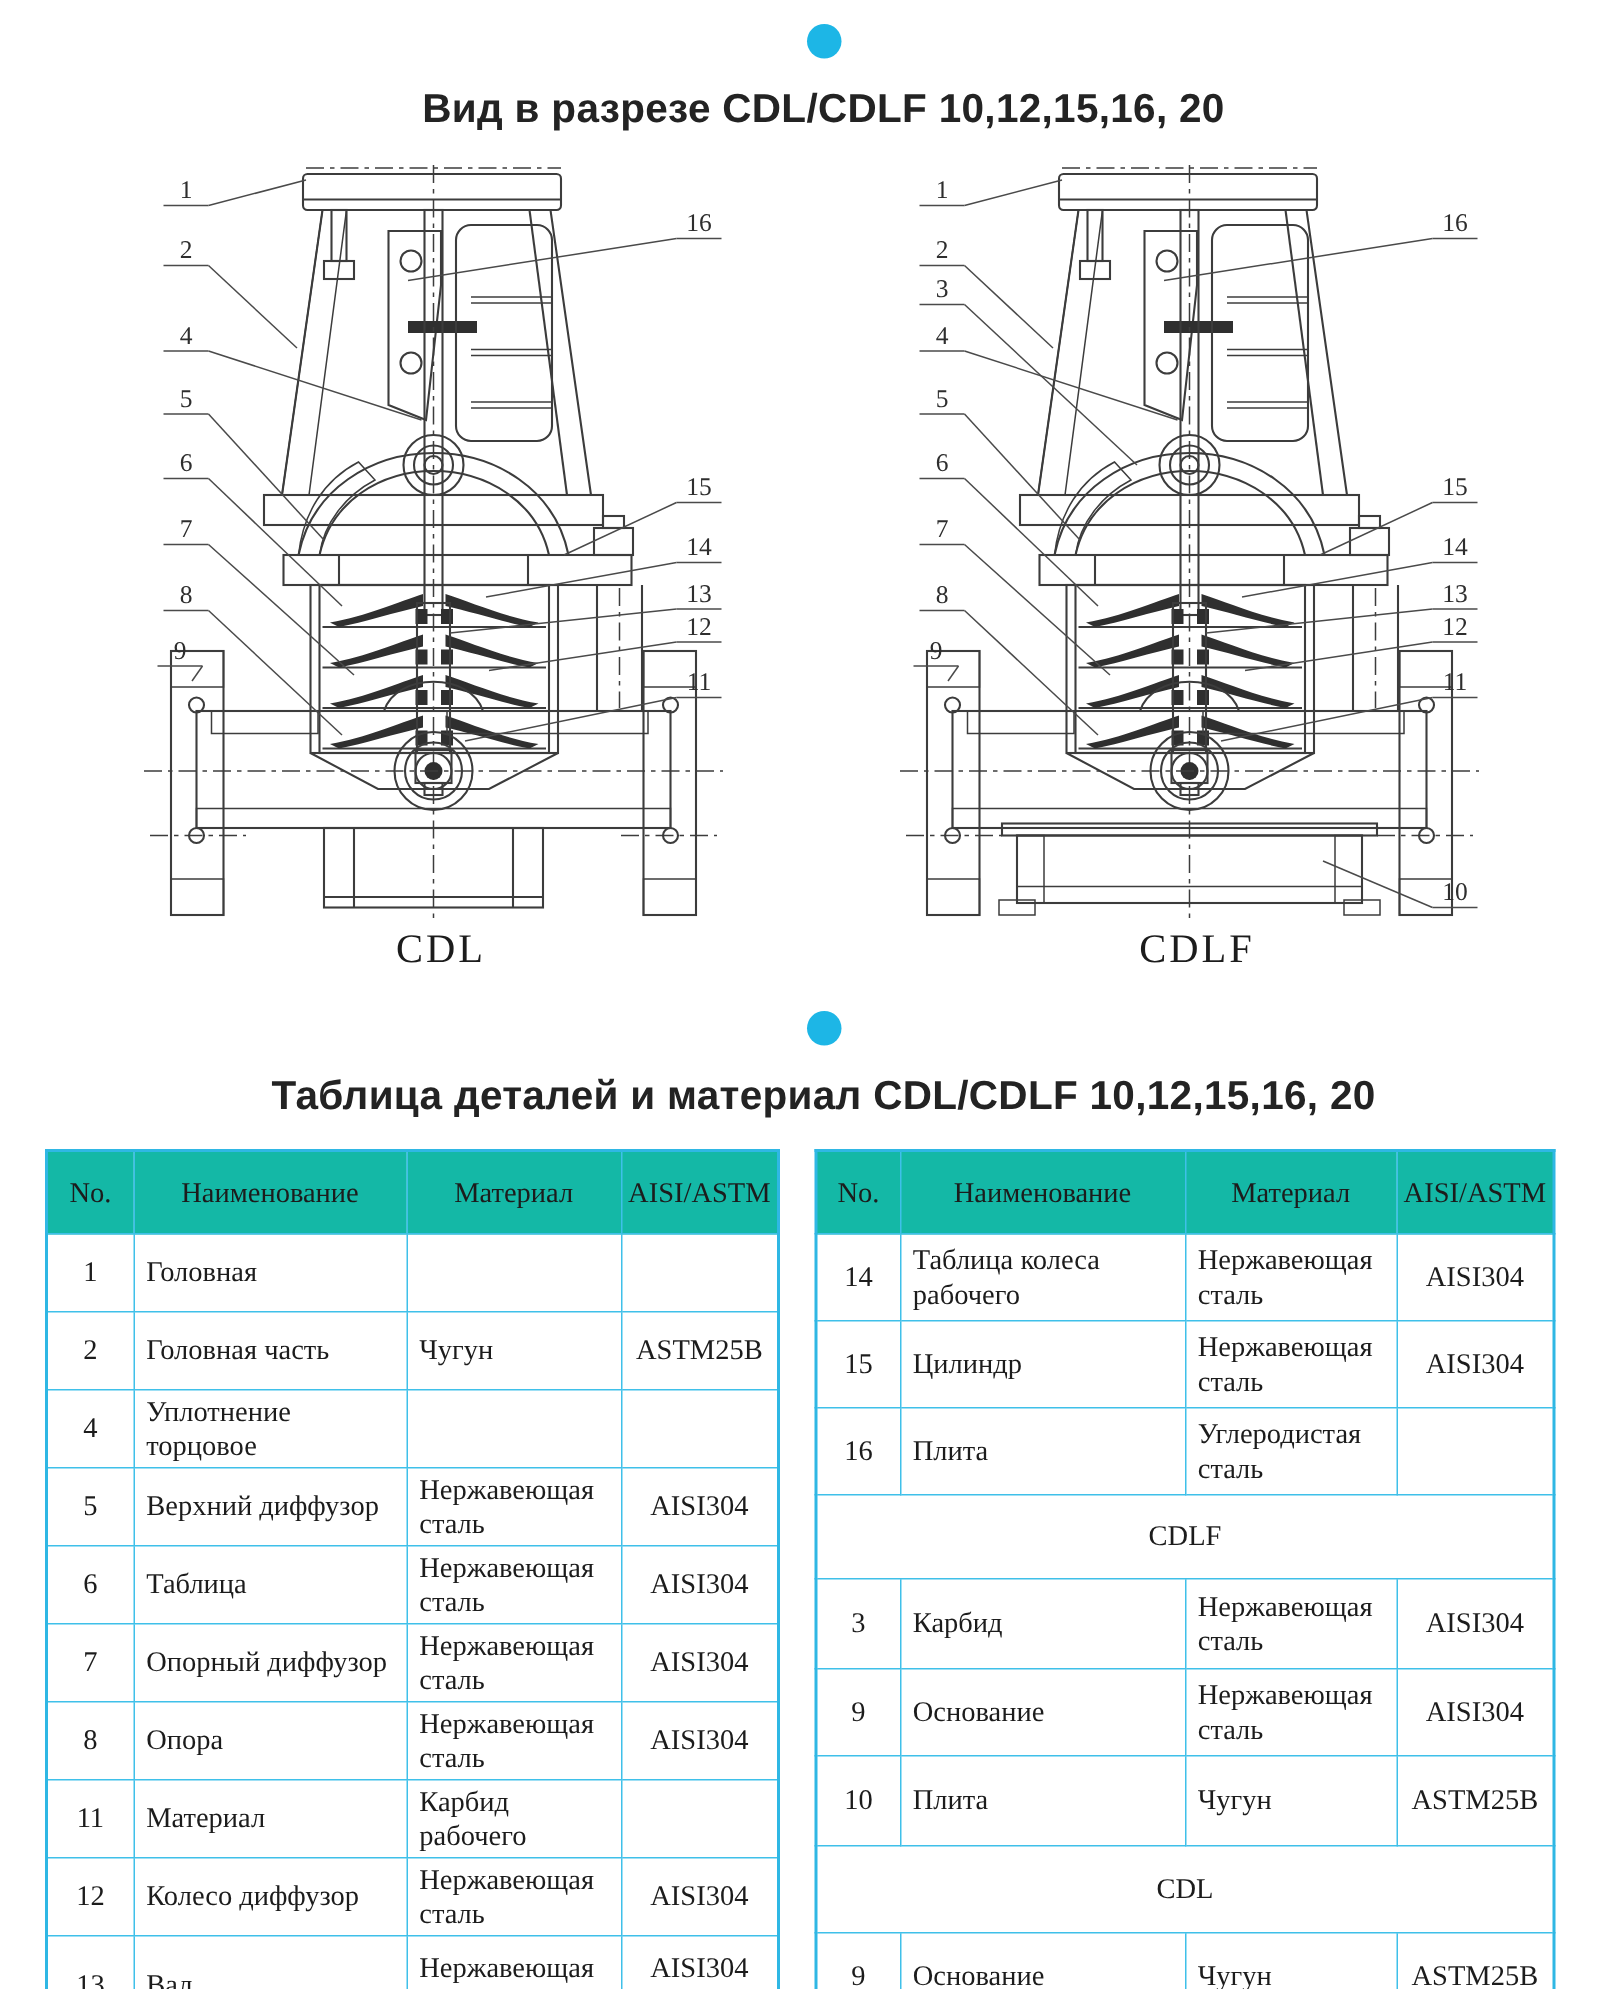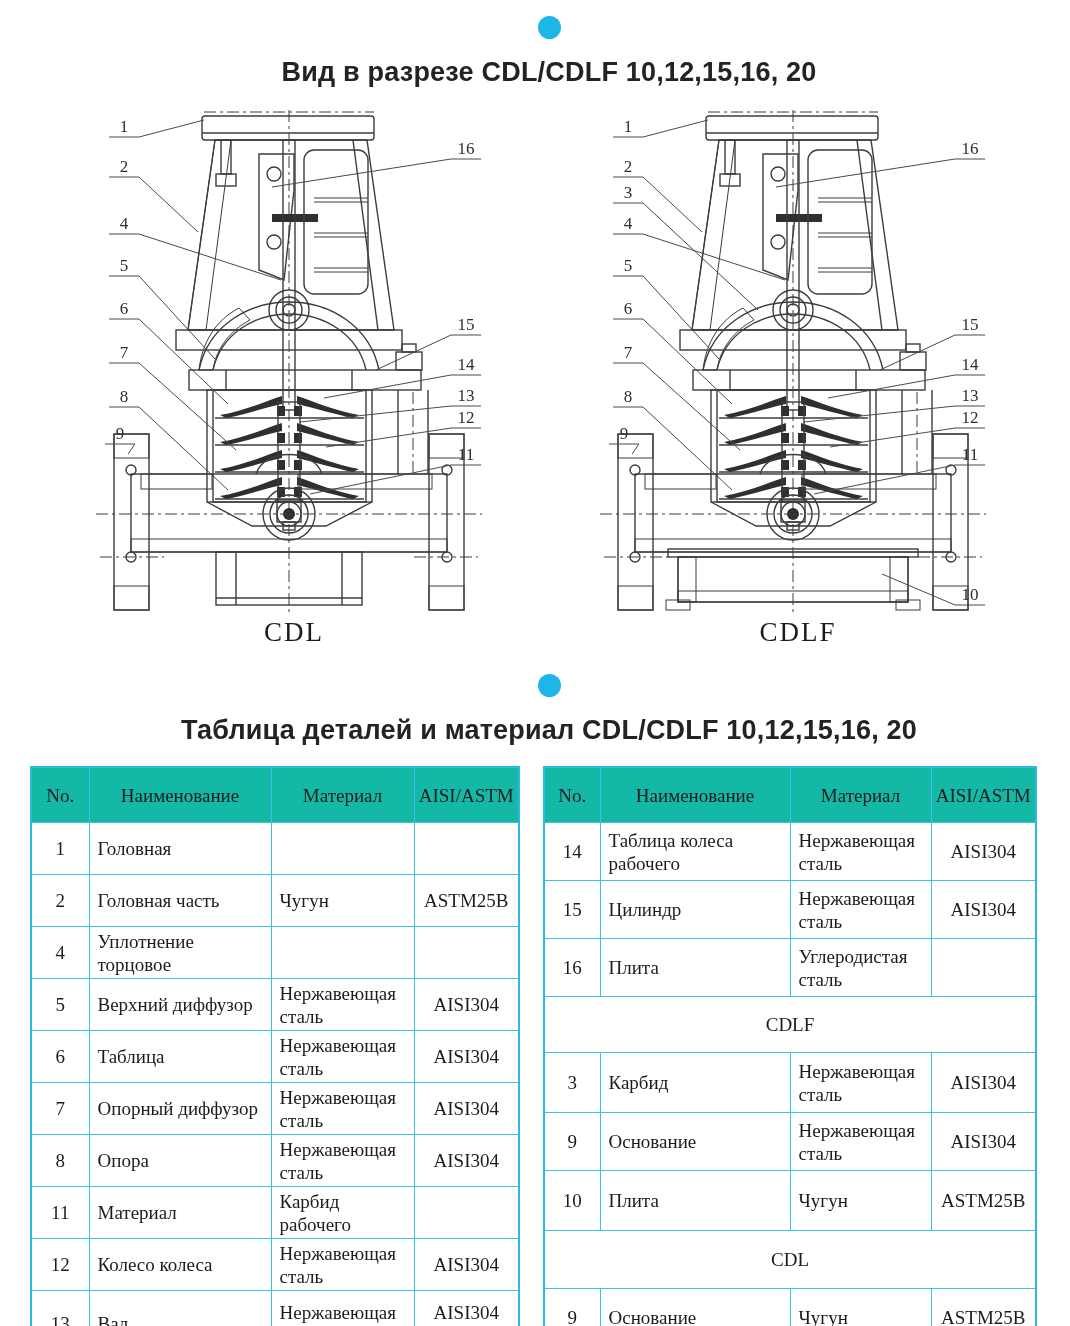"Колесо колеса" td.c-txt { text: колеса -> диффузор }
